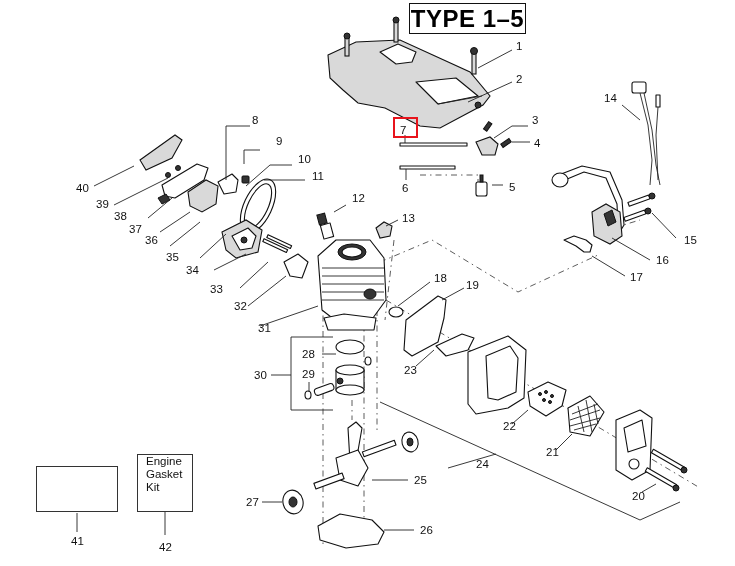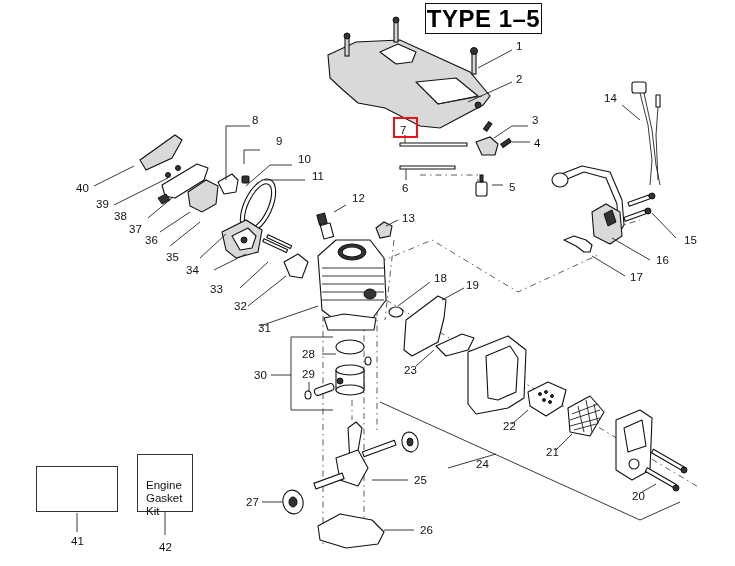"TYPE 1–5" .title-box { margin-left: 16px -> none }
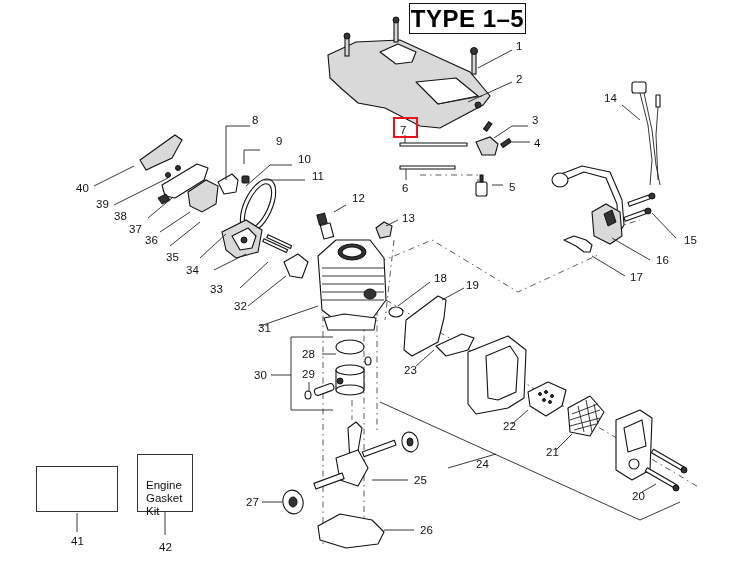"Engine" .kit-box { padding: 24px 0 0 8px -> 0 0 0 8px }
